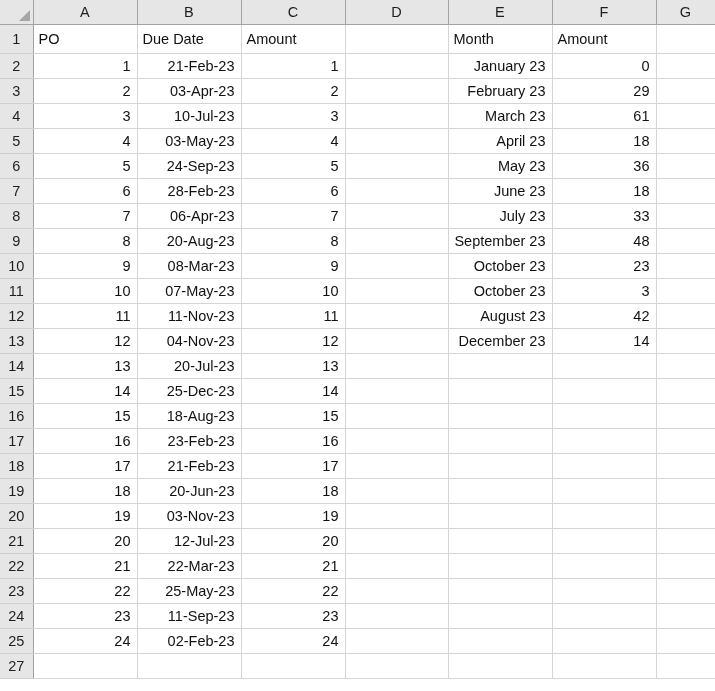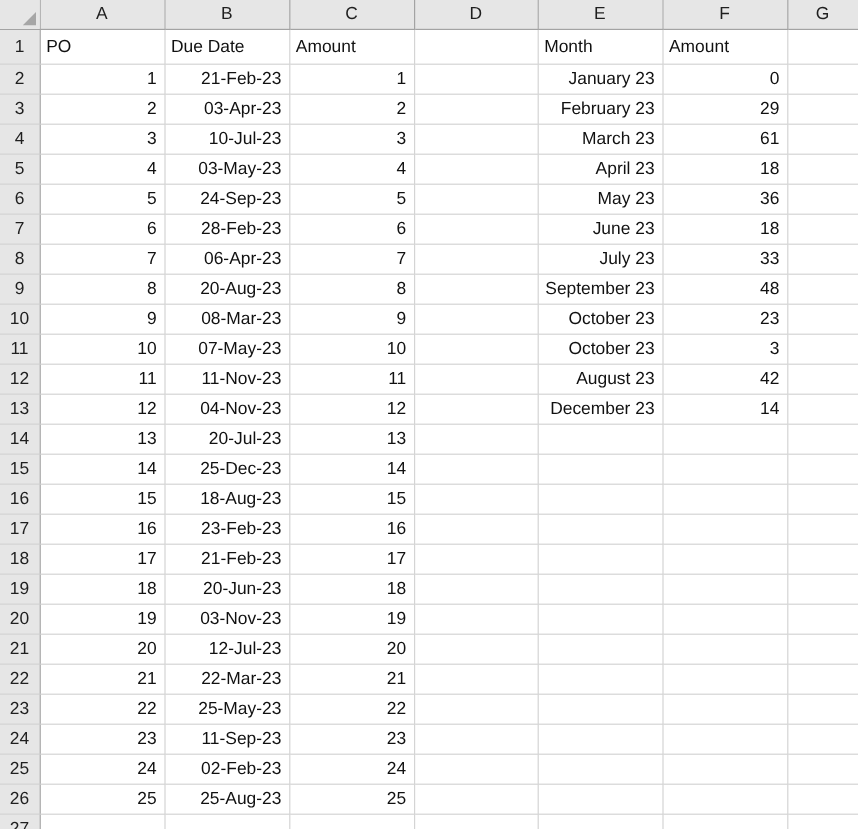"26" tr.rn { html: <tr> <td>26</td> <td>25</td> <td>25-Aug-23</td> <td>25</td> <td></td> <td></td> <td></td> <td></td> </tr> -> none }
